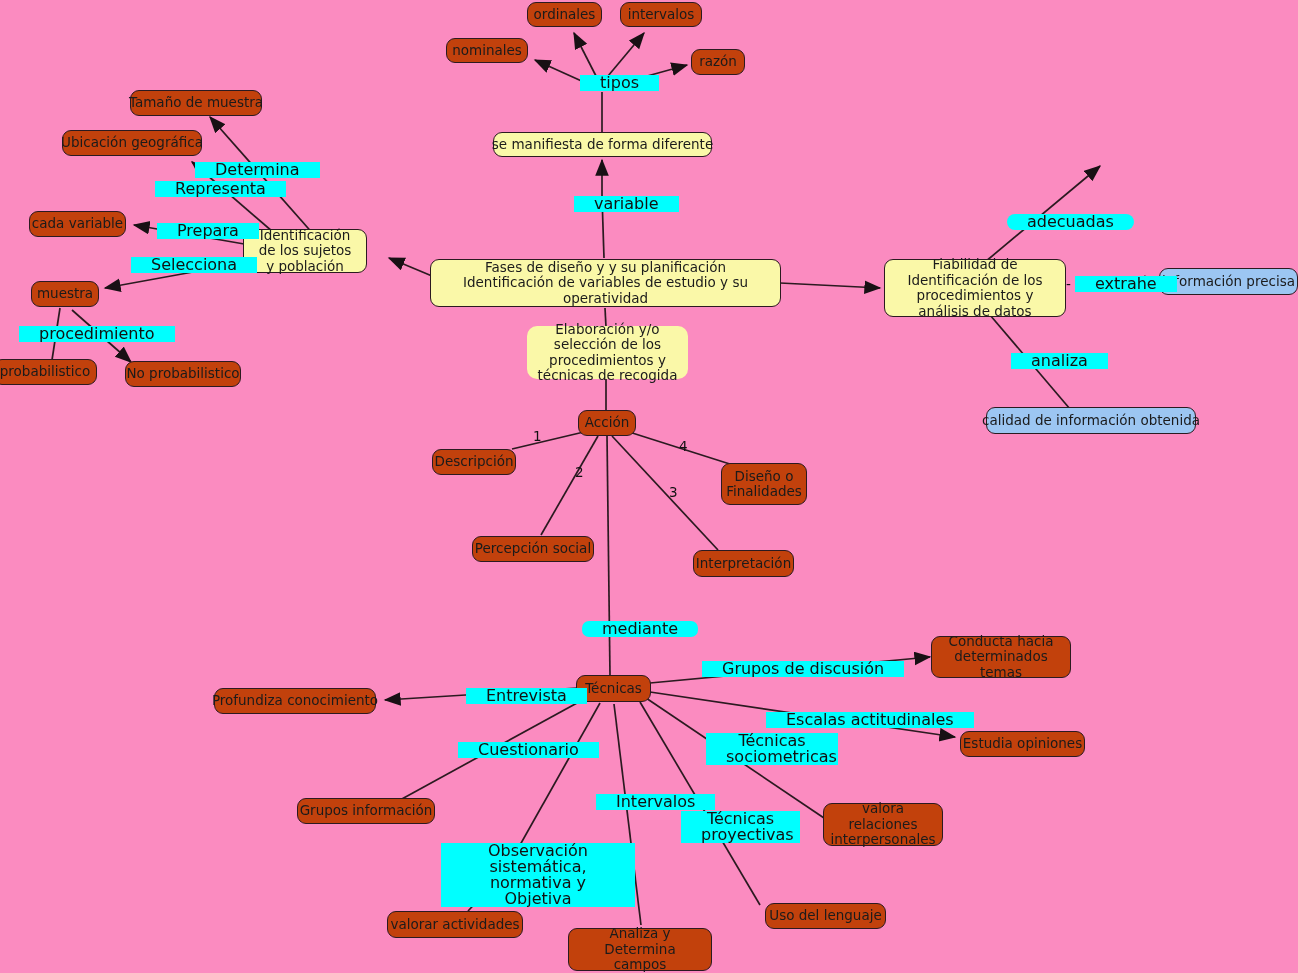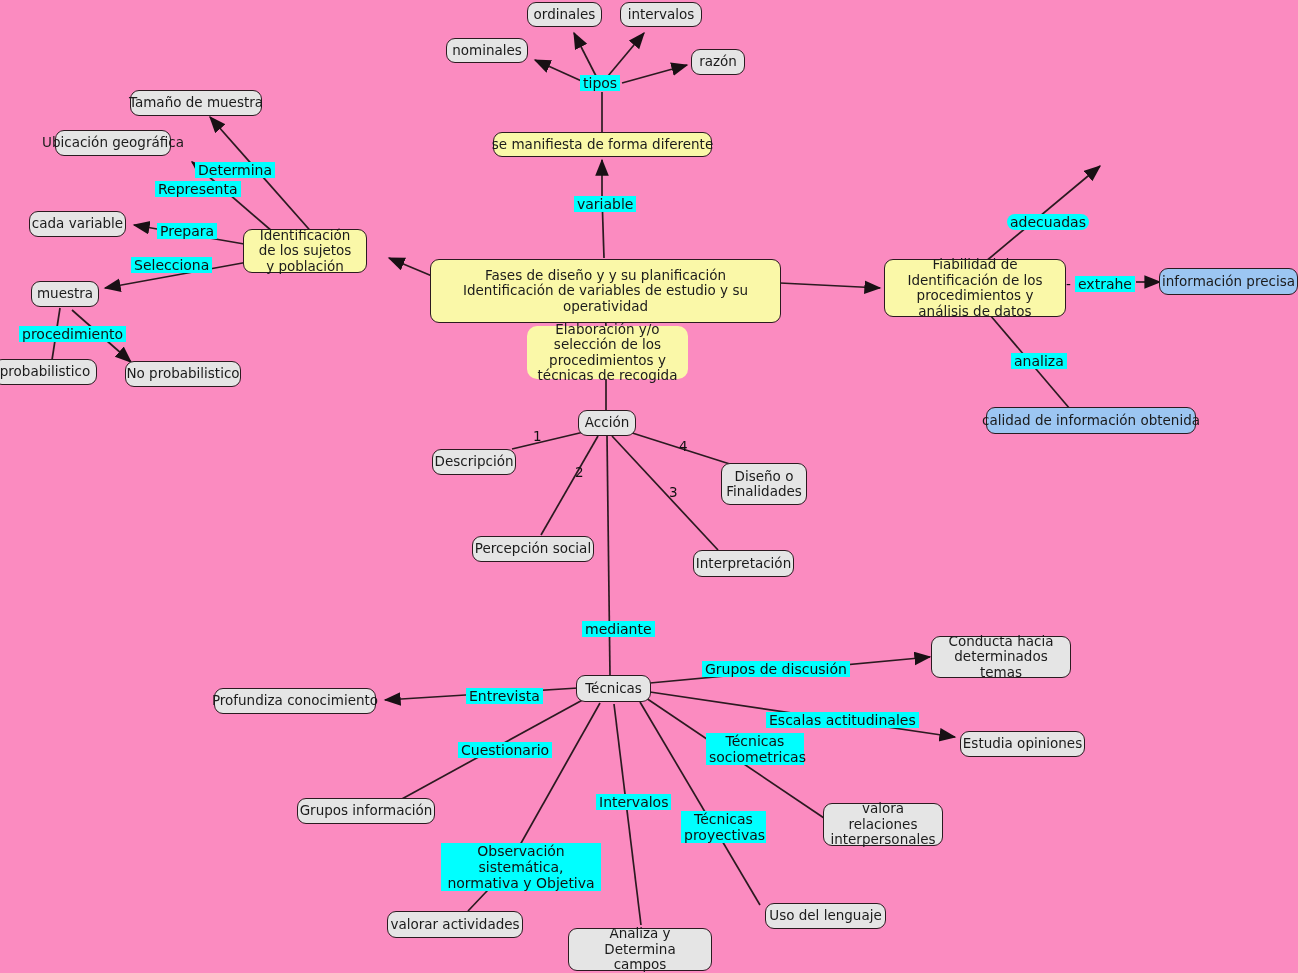"ordinales" .green { background: #e5e5e5 -> #c2410c }
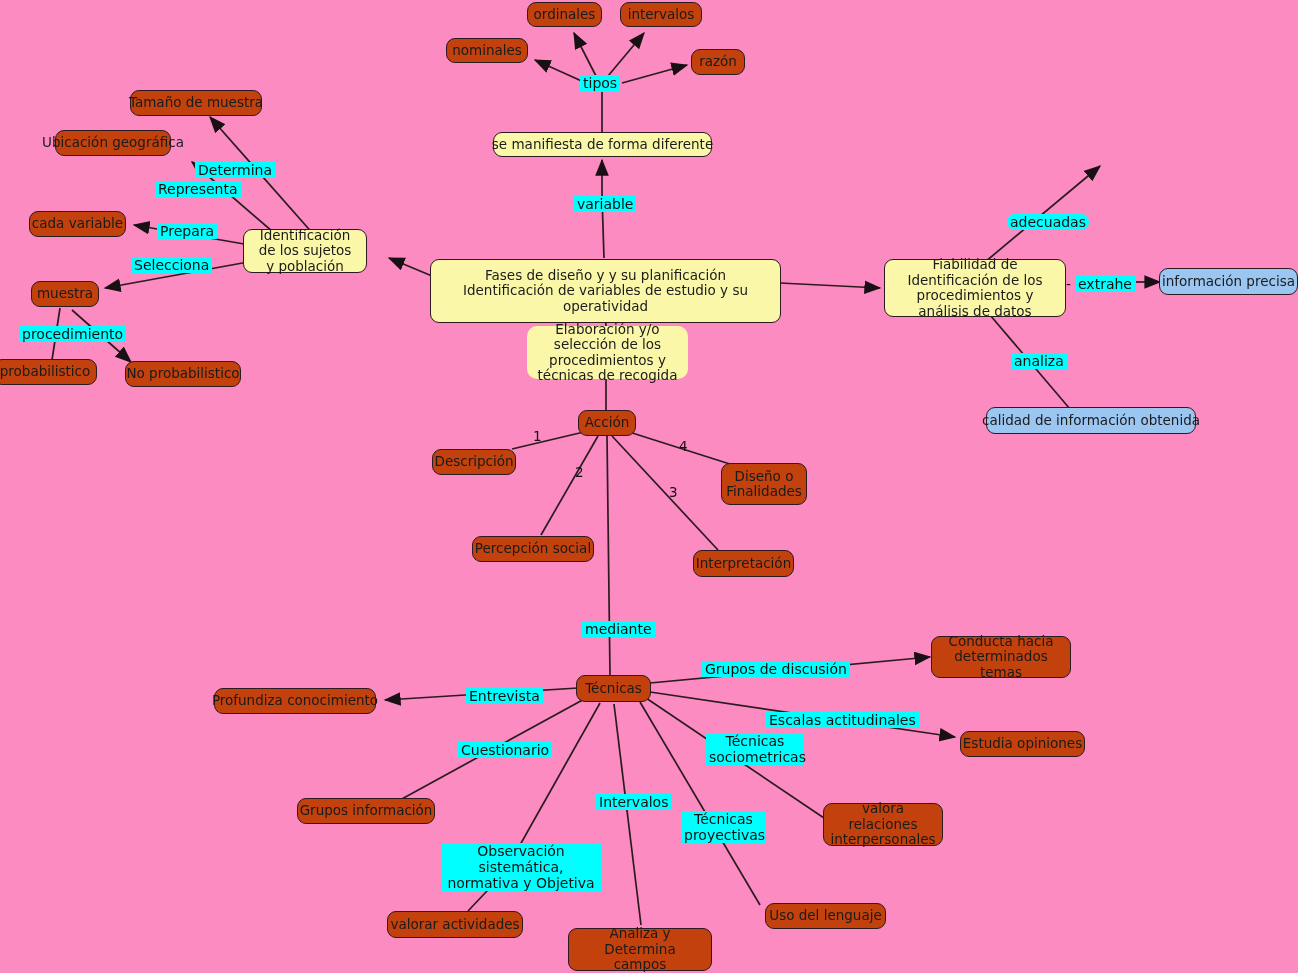"tipos" .lbl { font-size: 14px -> 16px; padding: 0 3px -> 0 20px }
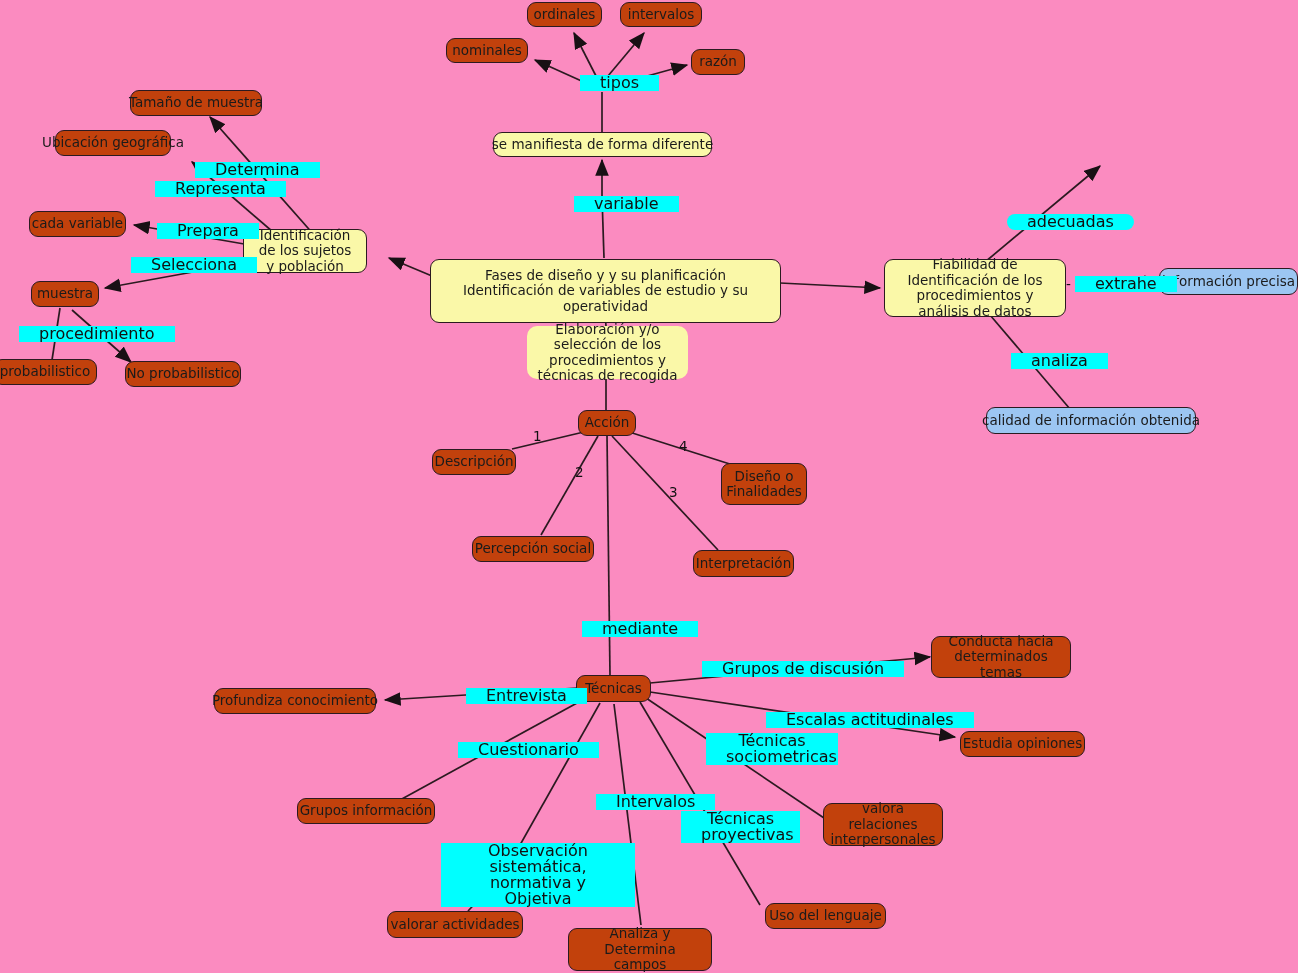"Ubicación geográfica" div.node { left: 55px -> 62px; width: 116px -> 140px }
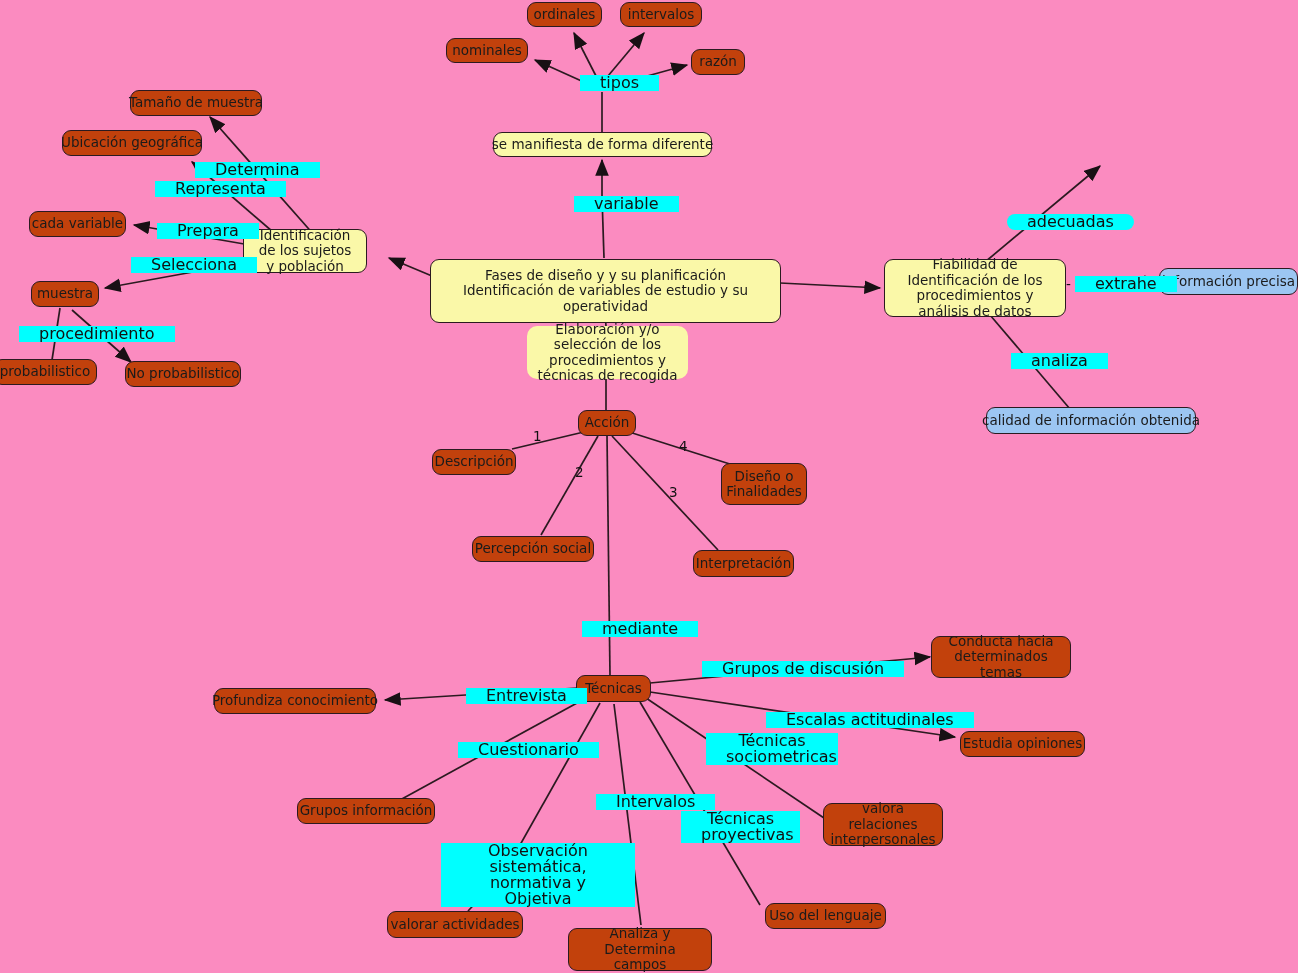"Fases de diseño y y" div.node { height: 64px -> 48px }
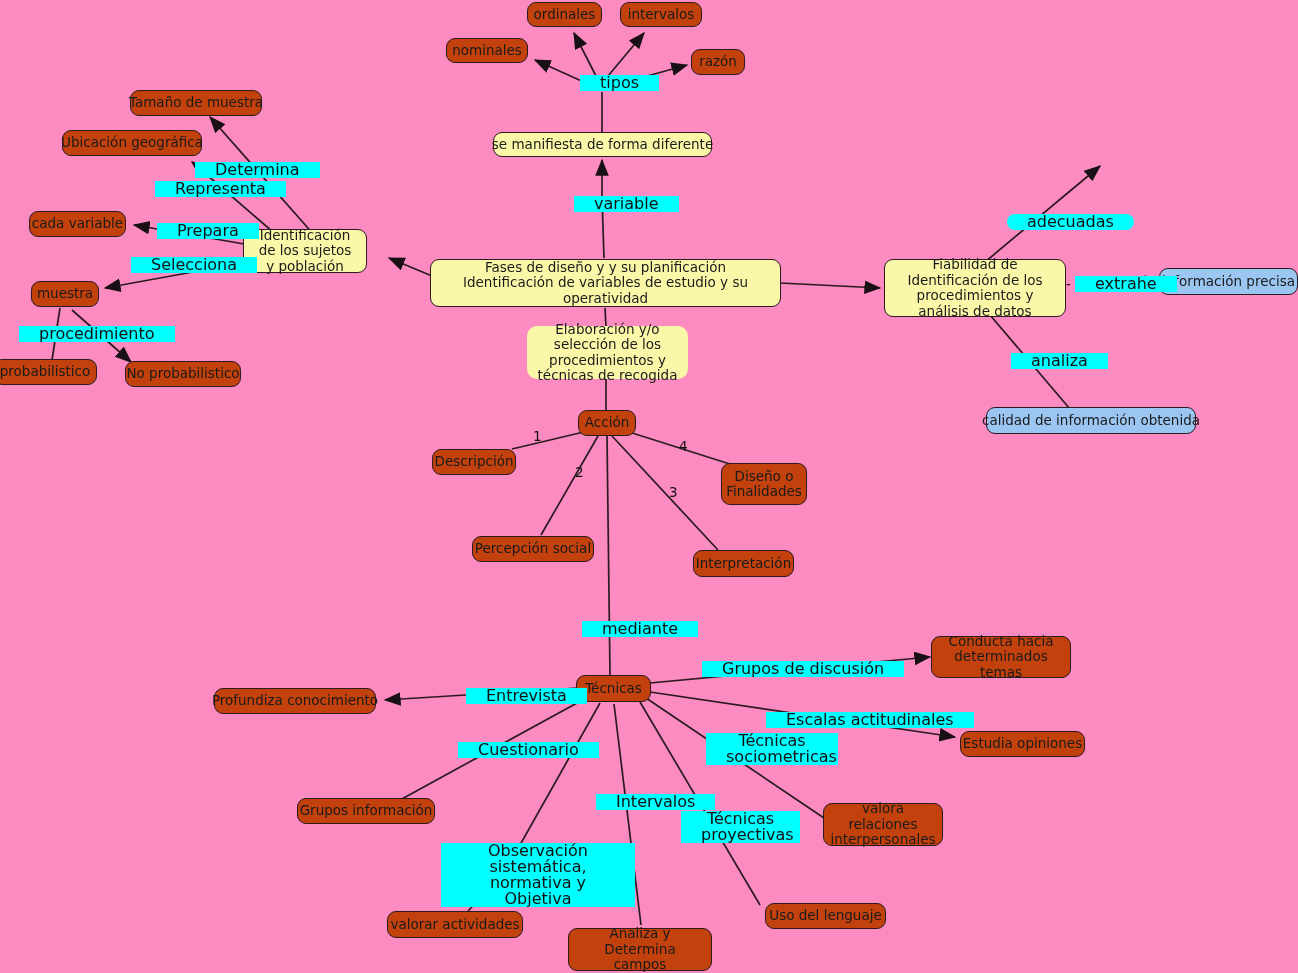"mediante" div.lbl { border-radius: none -> 7px }
